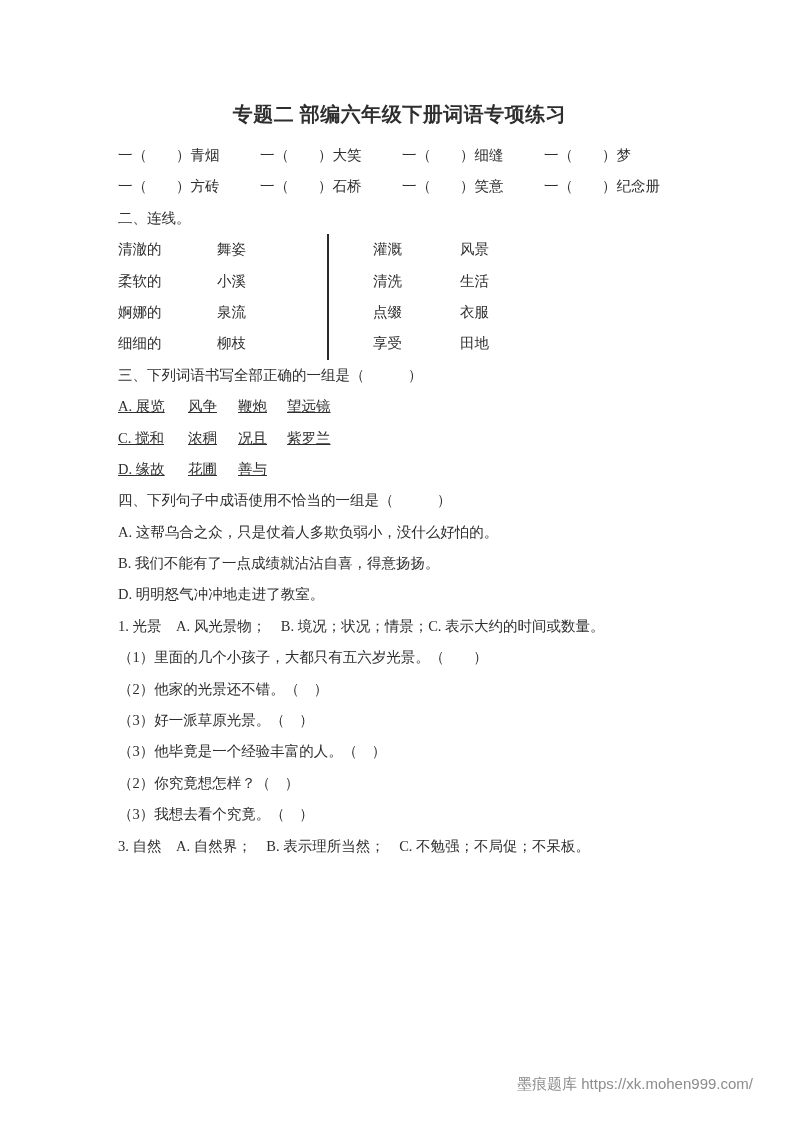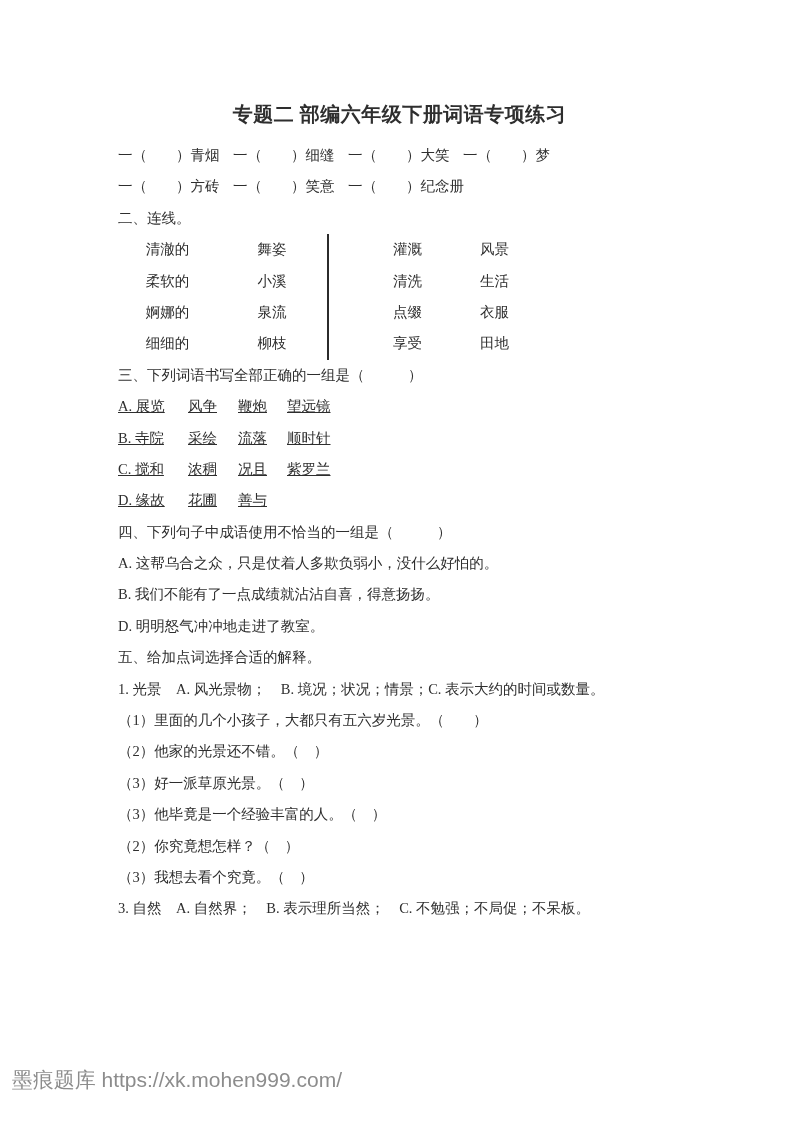"一（ ）青烟" .fill-row { gap: none -> 27px }
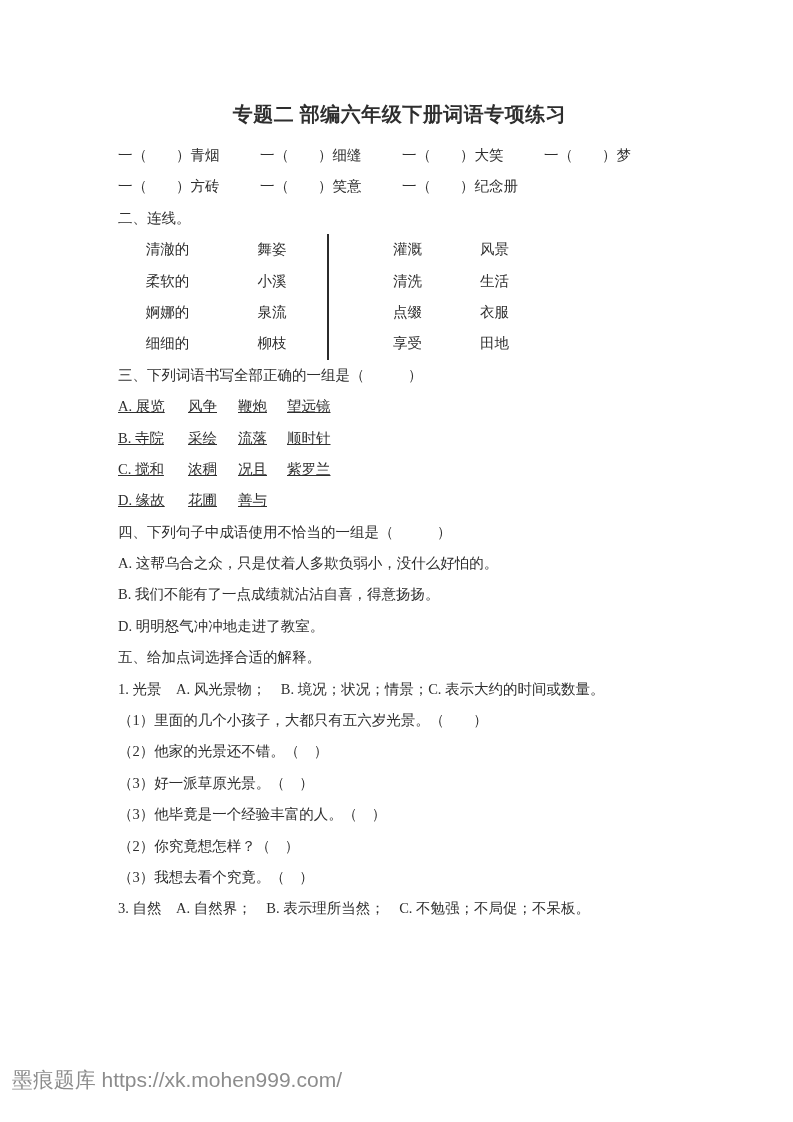"一（ ）细缝" span.line { order: before "一（ ）大笑" -> after "一（ ）大笑" }
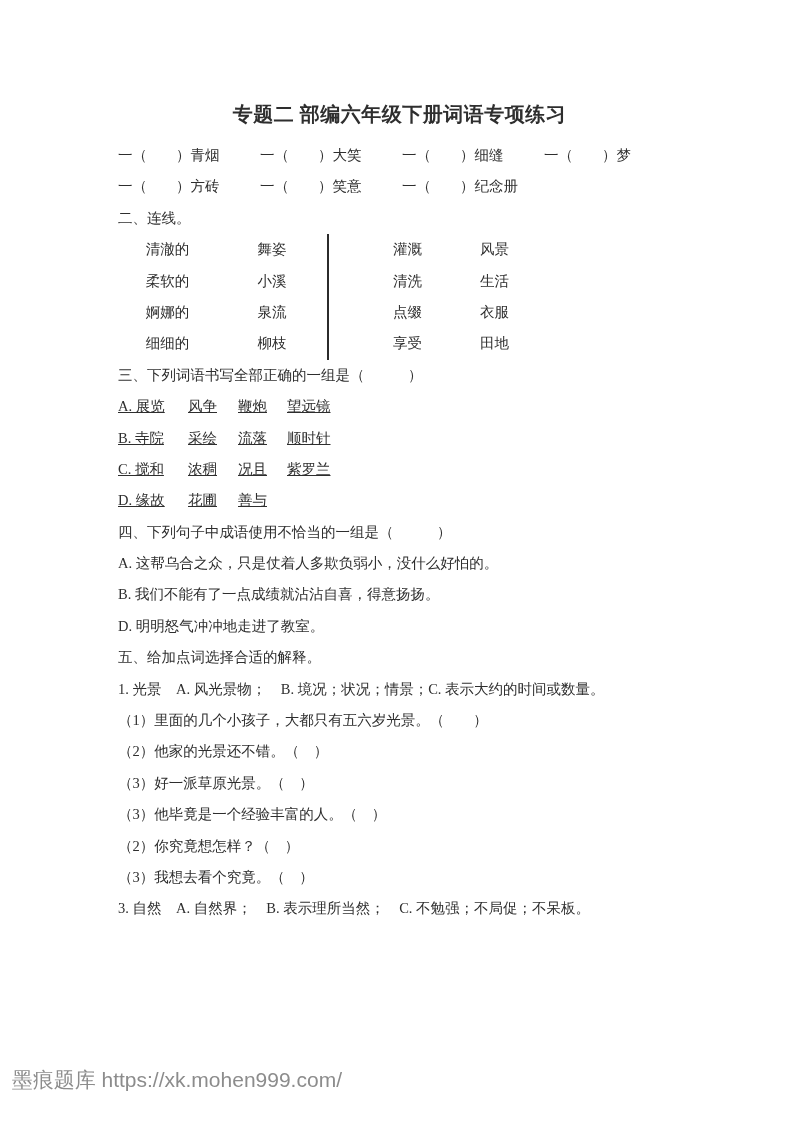"一（ ）石桥" span.line { html: none -> <span>一（ ）石桥</span> }
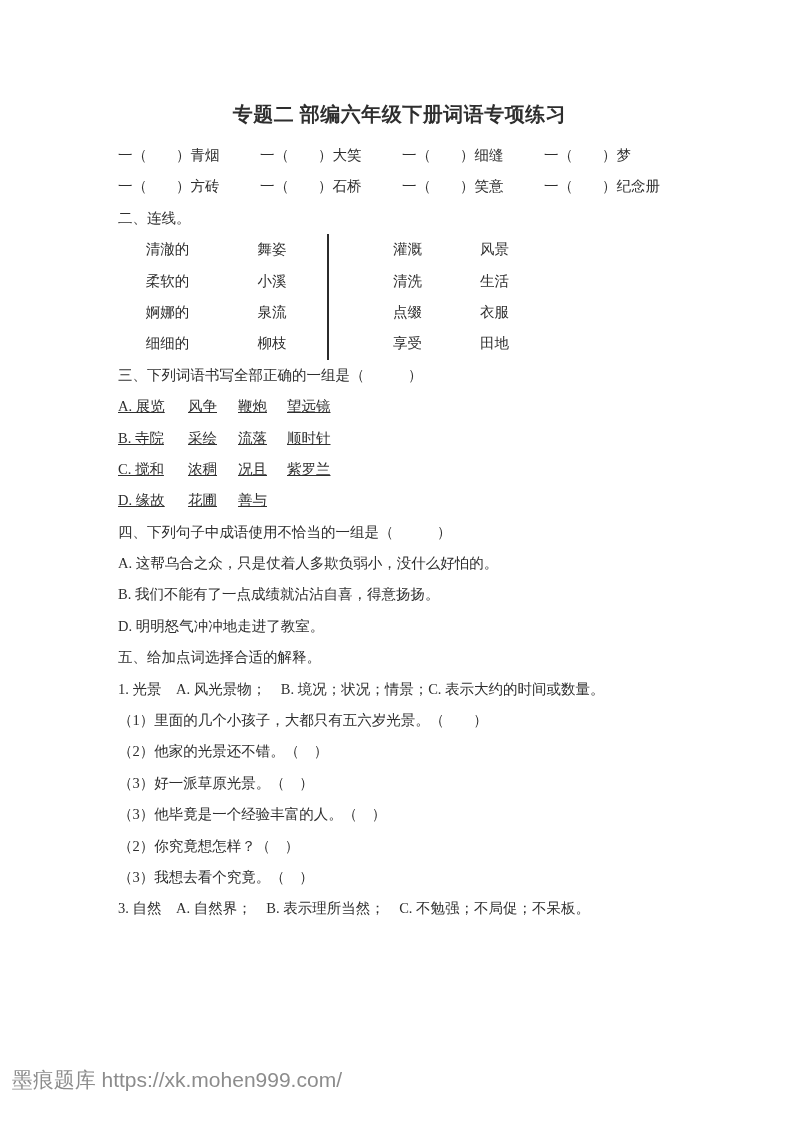"清澈的" .match-left { text-align: center -> none }
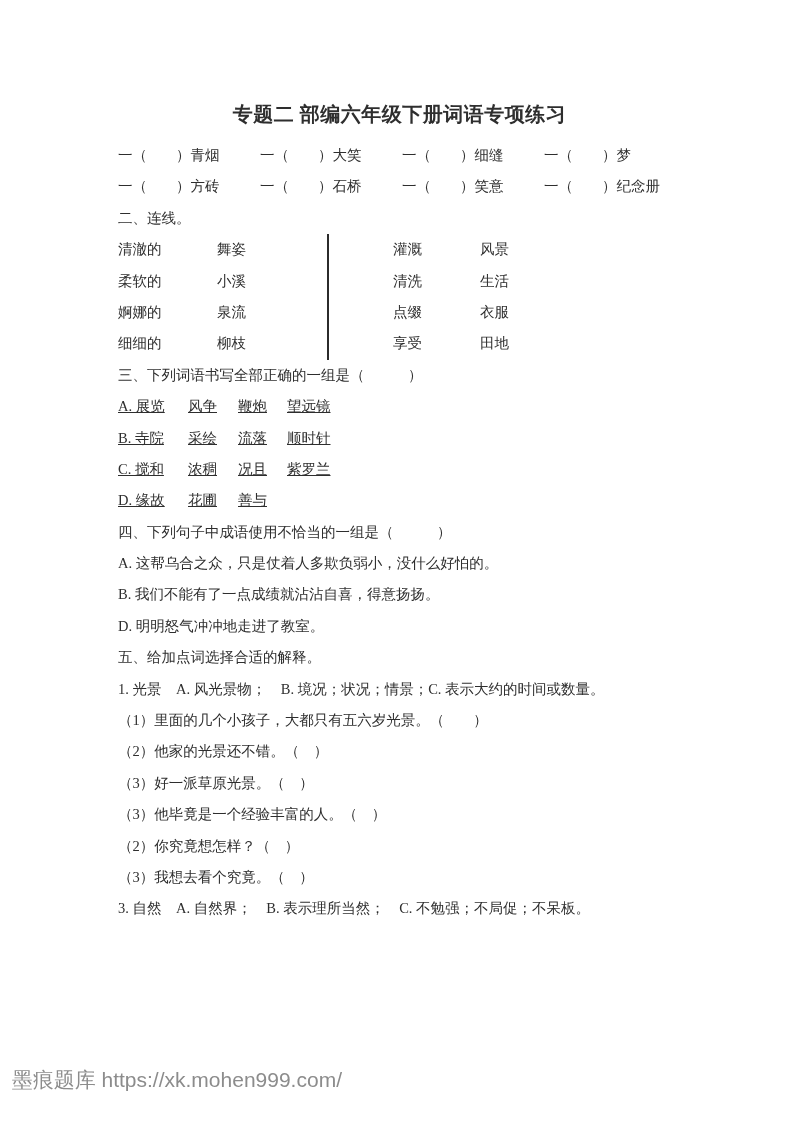"灌溉" .match-right { padding-left: 64px -> 44px }
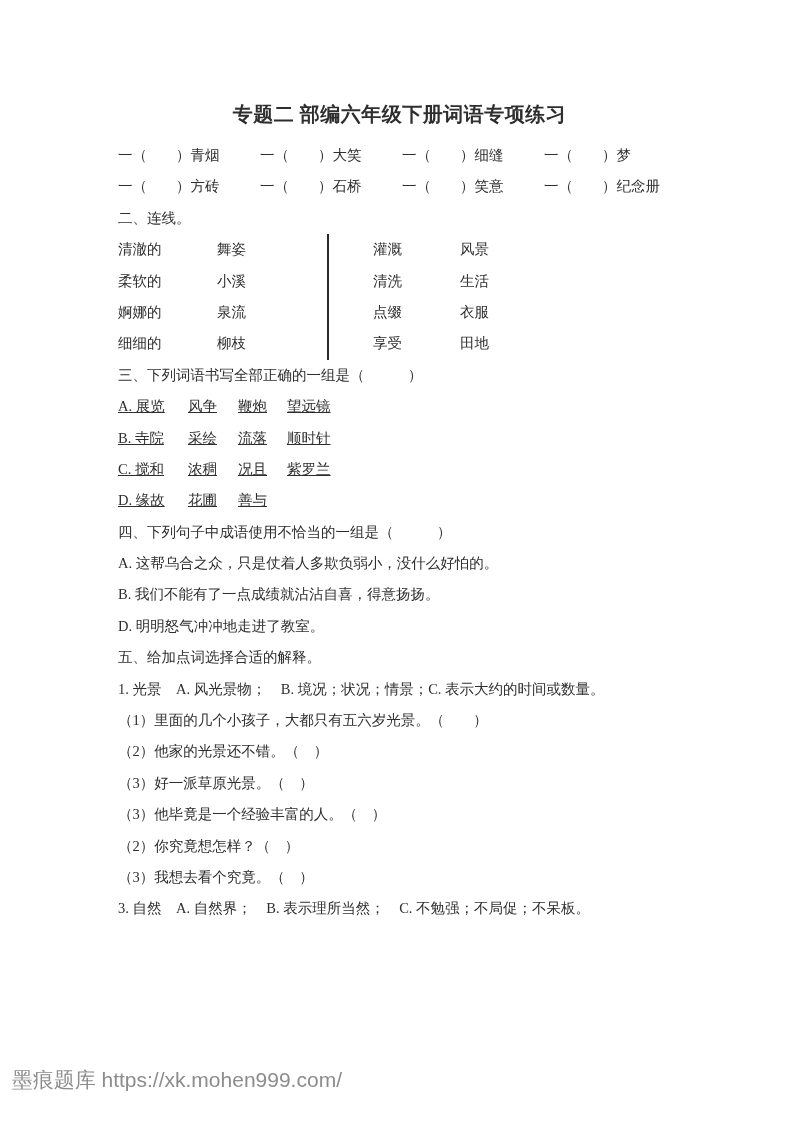"B. 寺院" div.opt-row { html: <div> <span>B. 寺院</span> <span>采绘</span> <span>流落</span> <span>顺时针</span> </div> -> none }
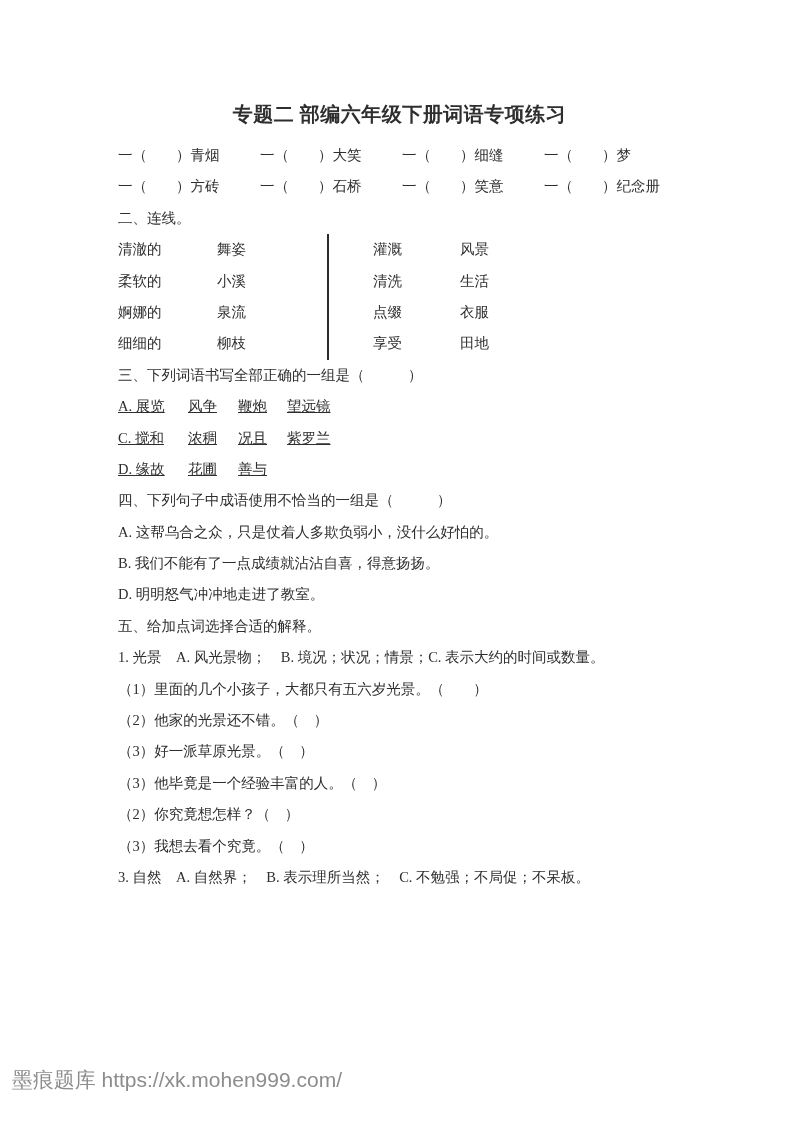"五、给加点词选择合适的解释。" div.line { html: <div>五、给加点词选择合适的解释。</div> -> none }
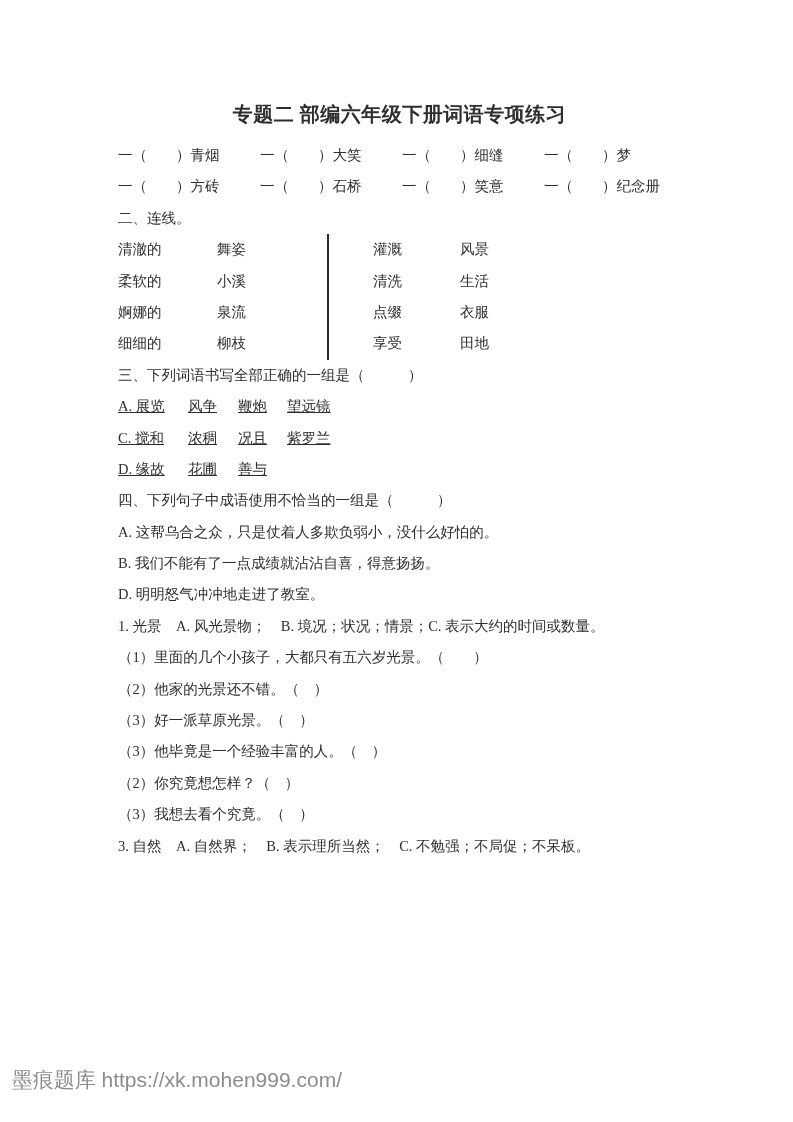"墨痕题库 https://xk.mohen999.com/" .footer { font-size: 21px -> 15px; text-align: left -> right }
